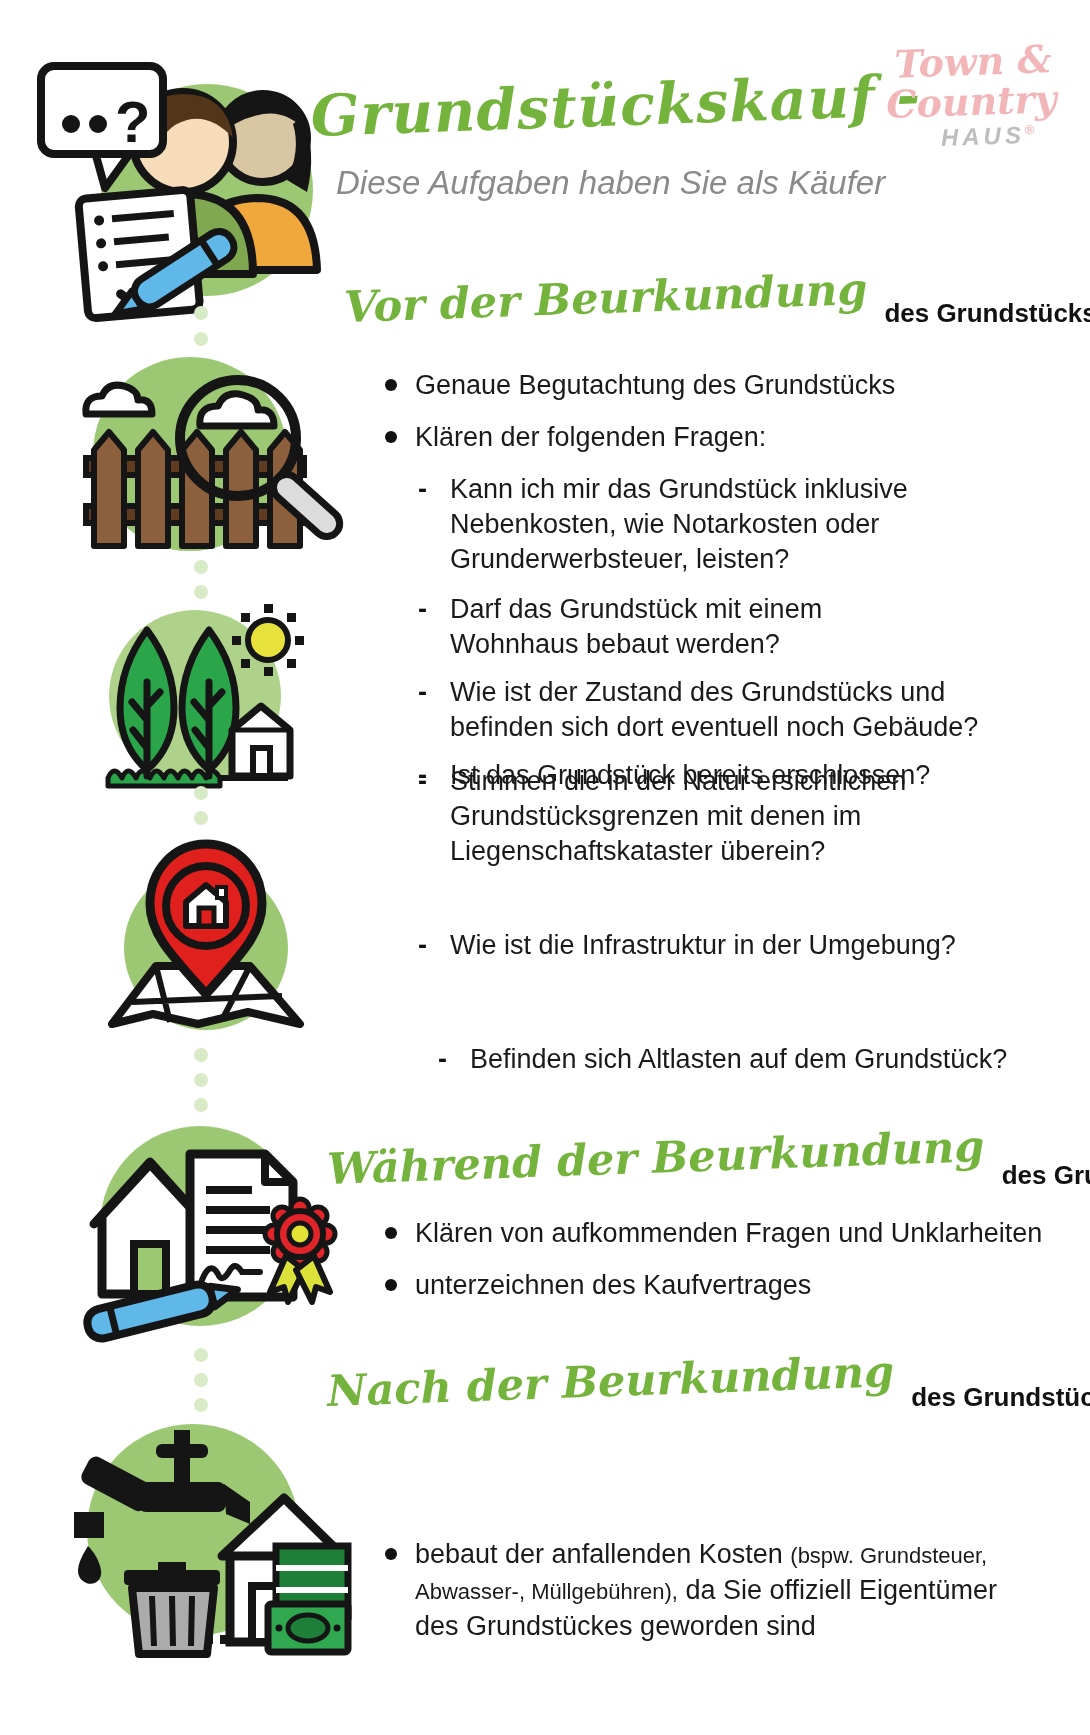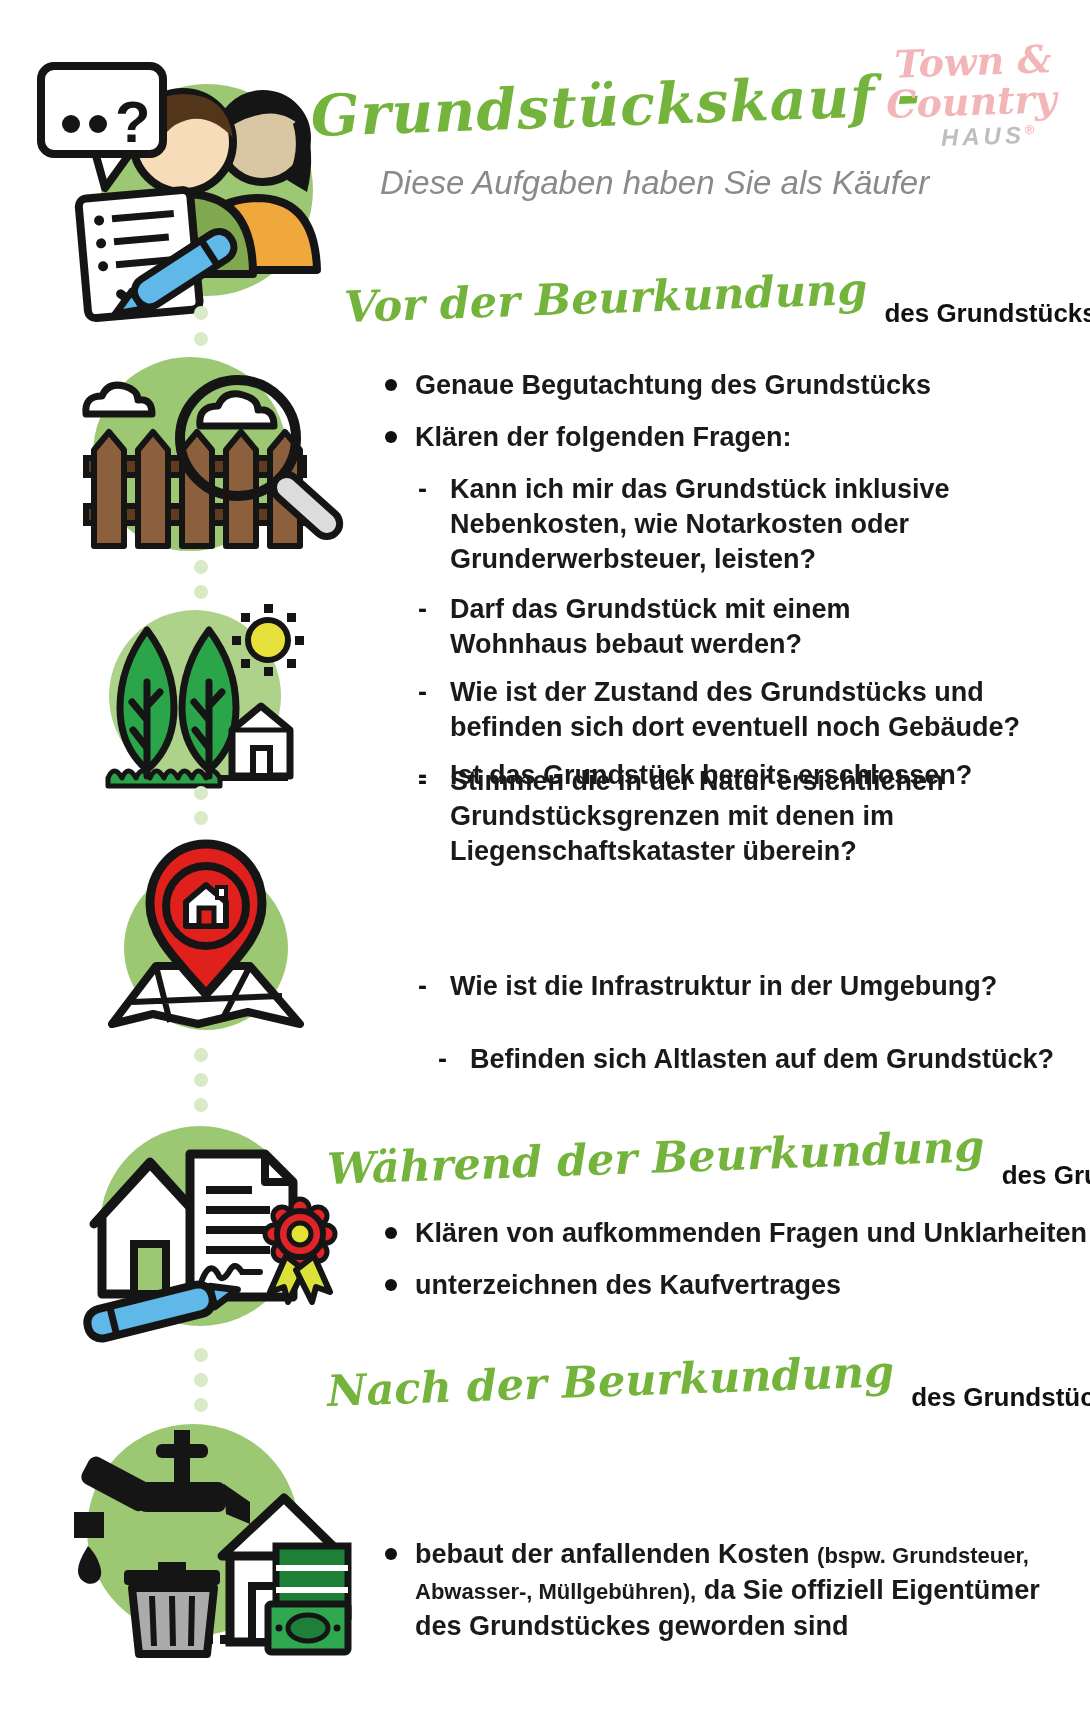"Diese Aufgaben haben Sie als" div.abs { margin-left: 44px -> none }
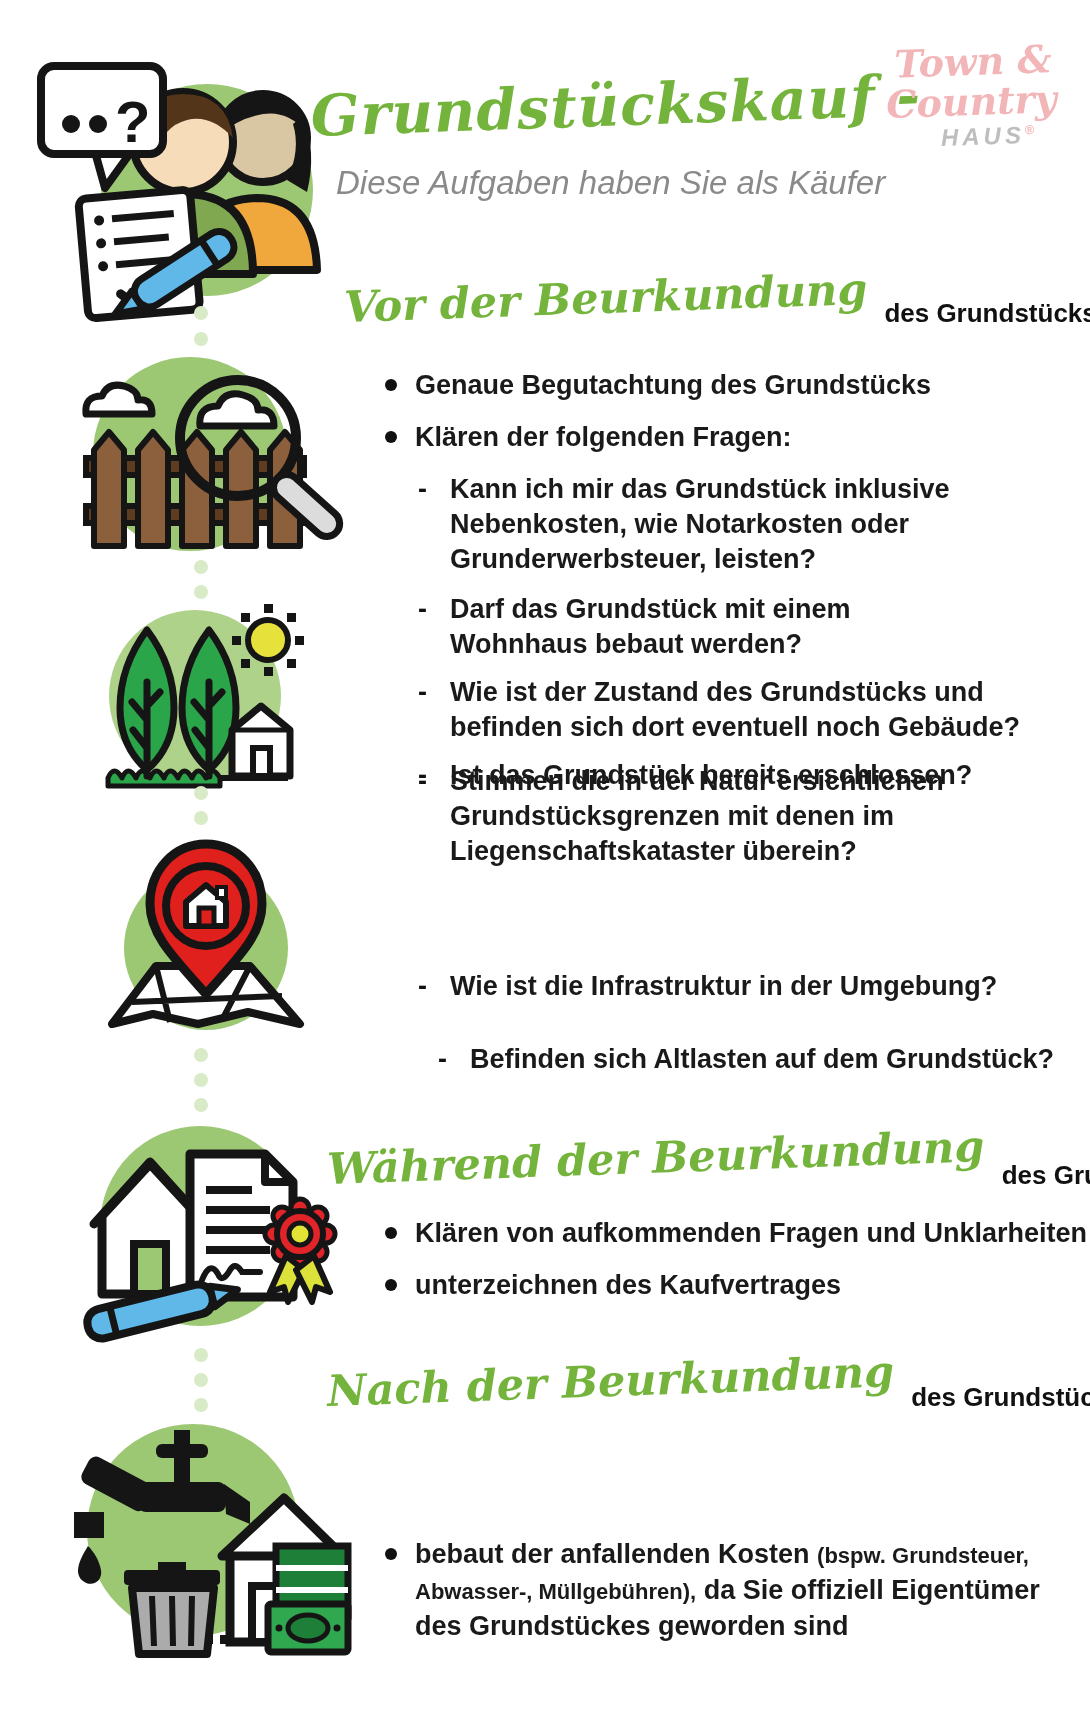"Genaue Begutachtung des Grundstücks" .li .txt { font-weight: bold -> none }
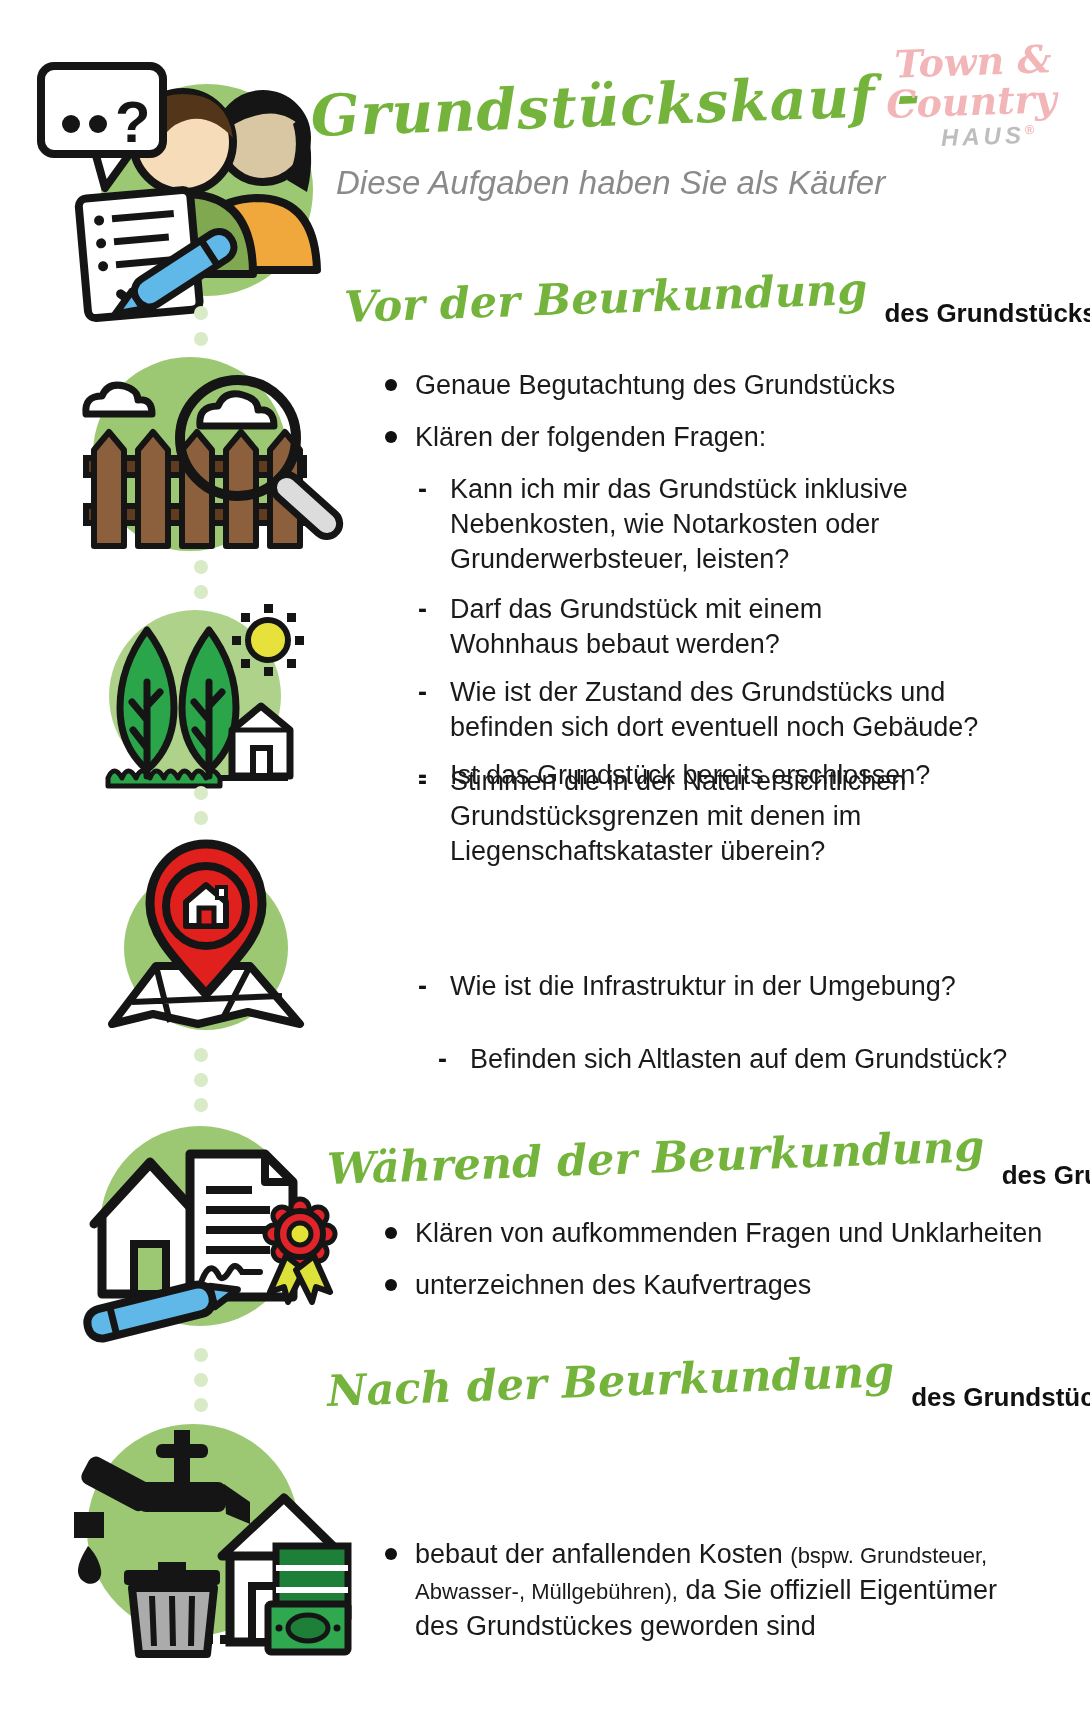"Wie ist die Infrastruktur in" div.li { margin-top: 41px -> none }
